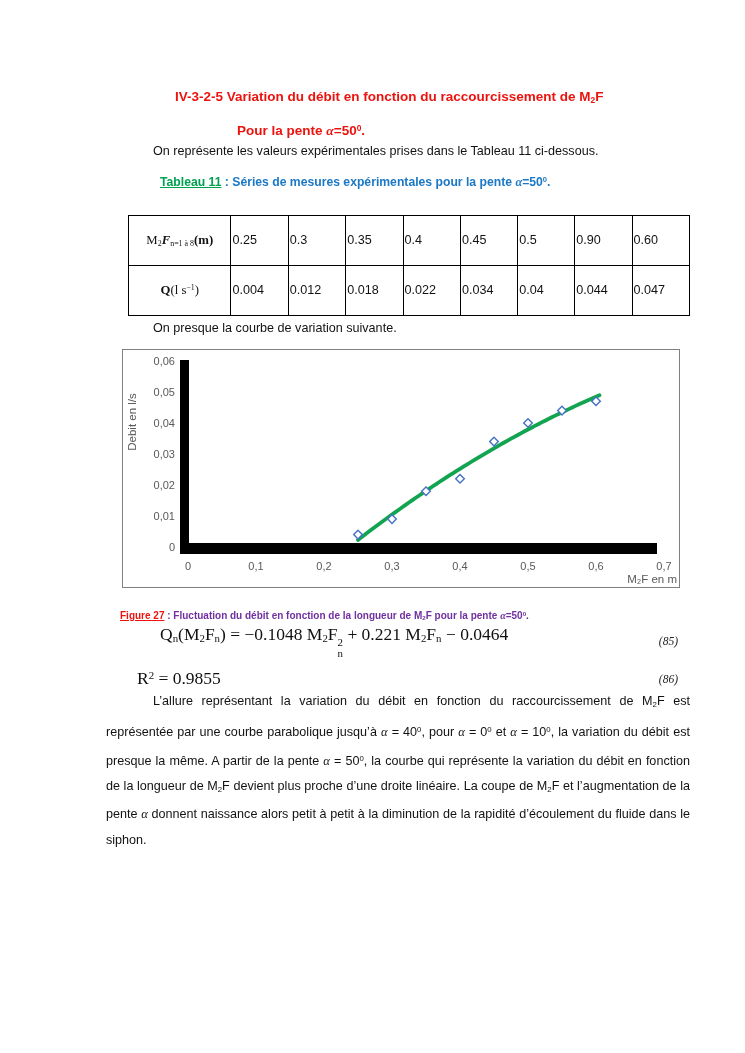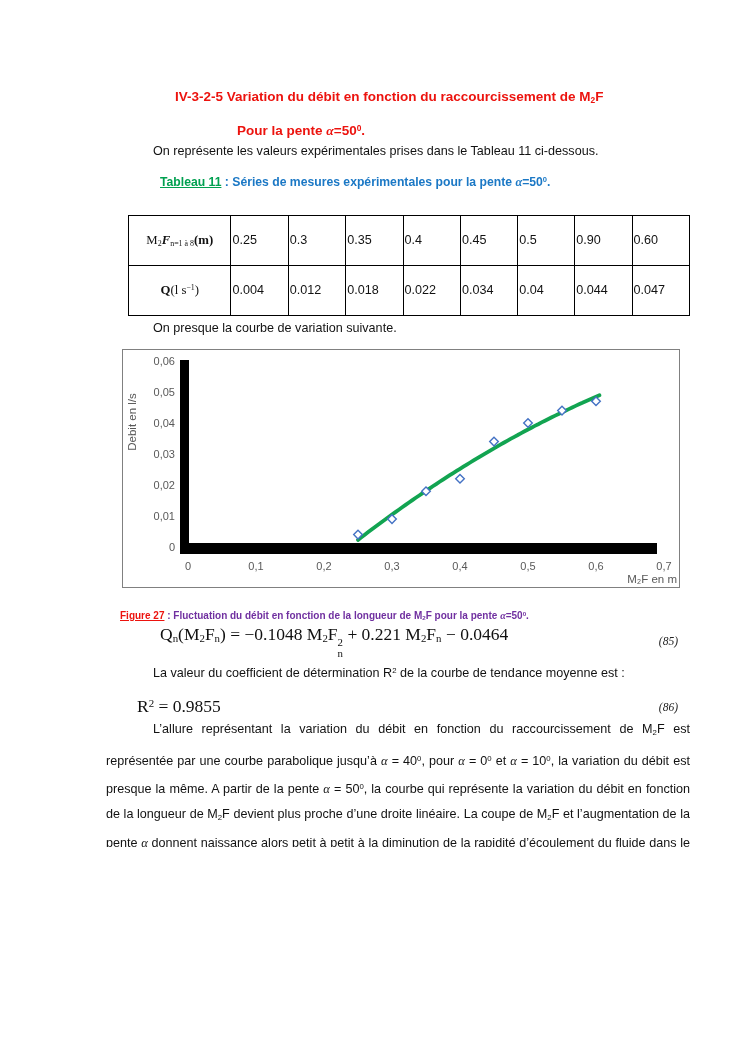"La valeur du coefficient de" p.body { html: <p><span>La valeur du coefficient de détermination R</span><span>2</span><span> de la courbe de tendance moyenne est :</span></p> -> none }
